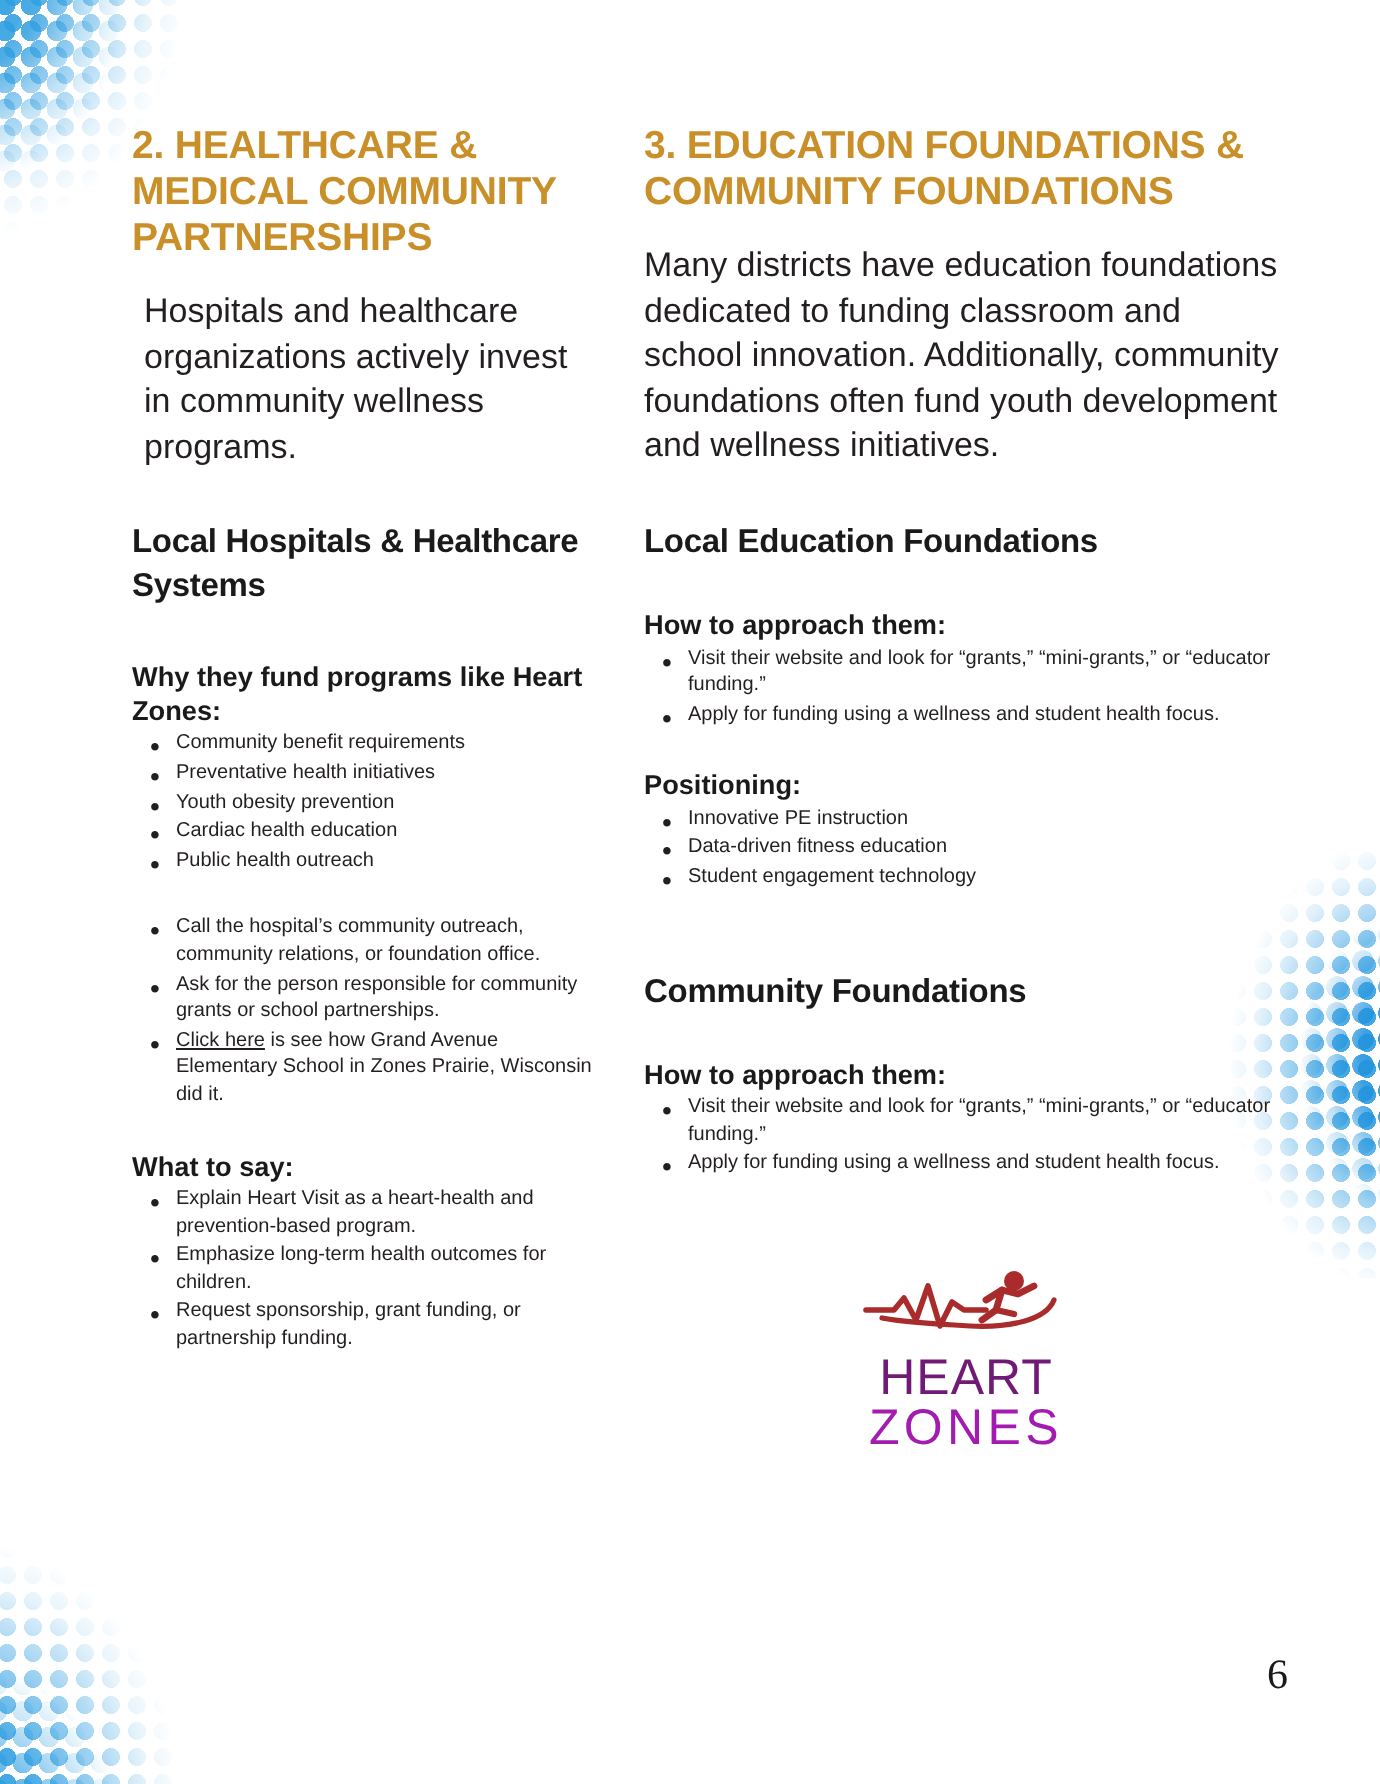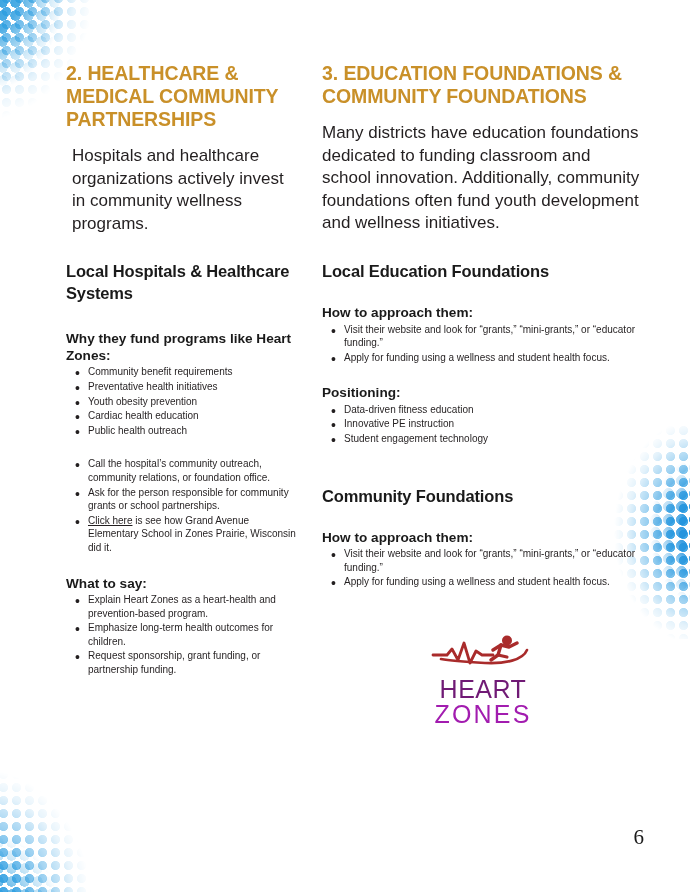"Data-driven fitness education" li { order: before "Innovative PE instruction" -> after "Innovative PE instruction" }
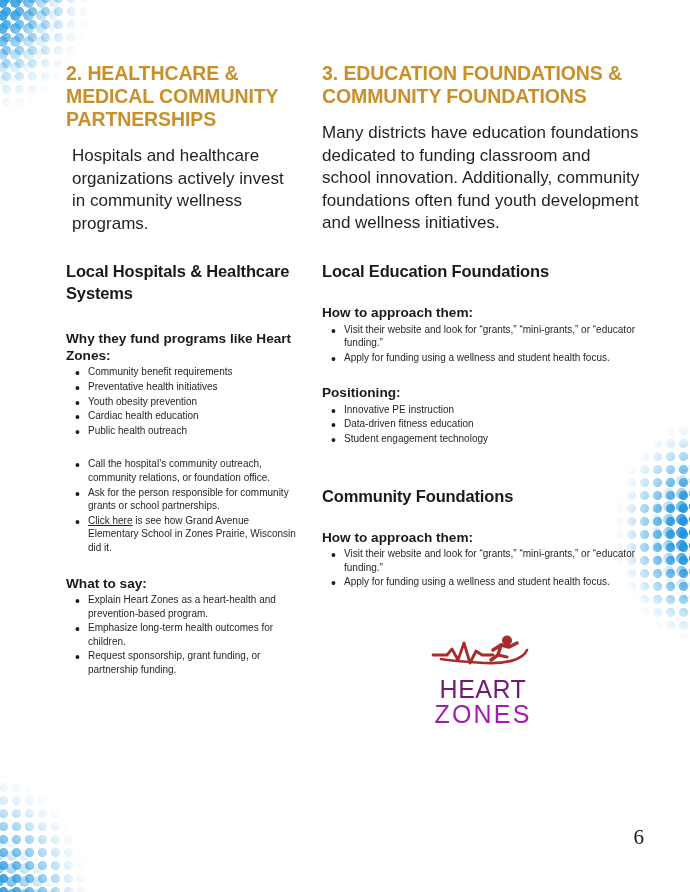"Explain Heart Zones as a" li { text: Zones -> Visit }
